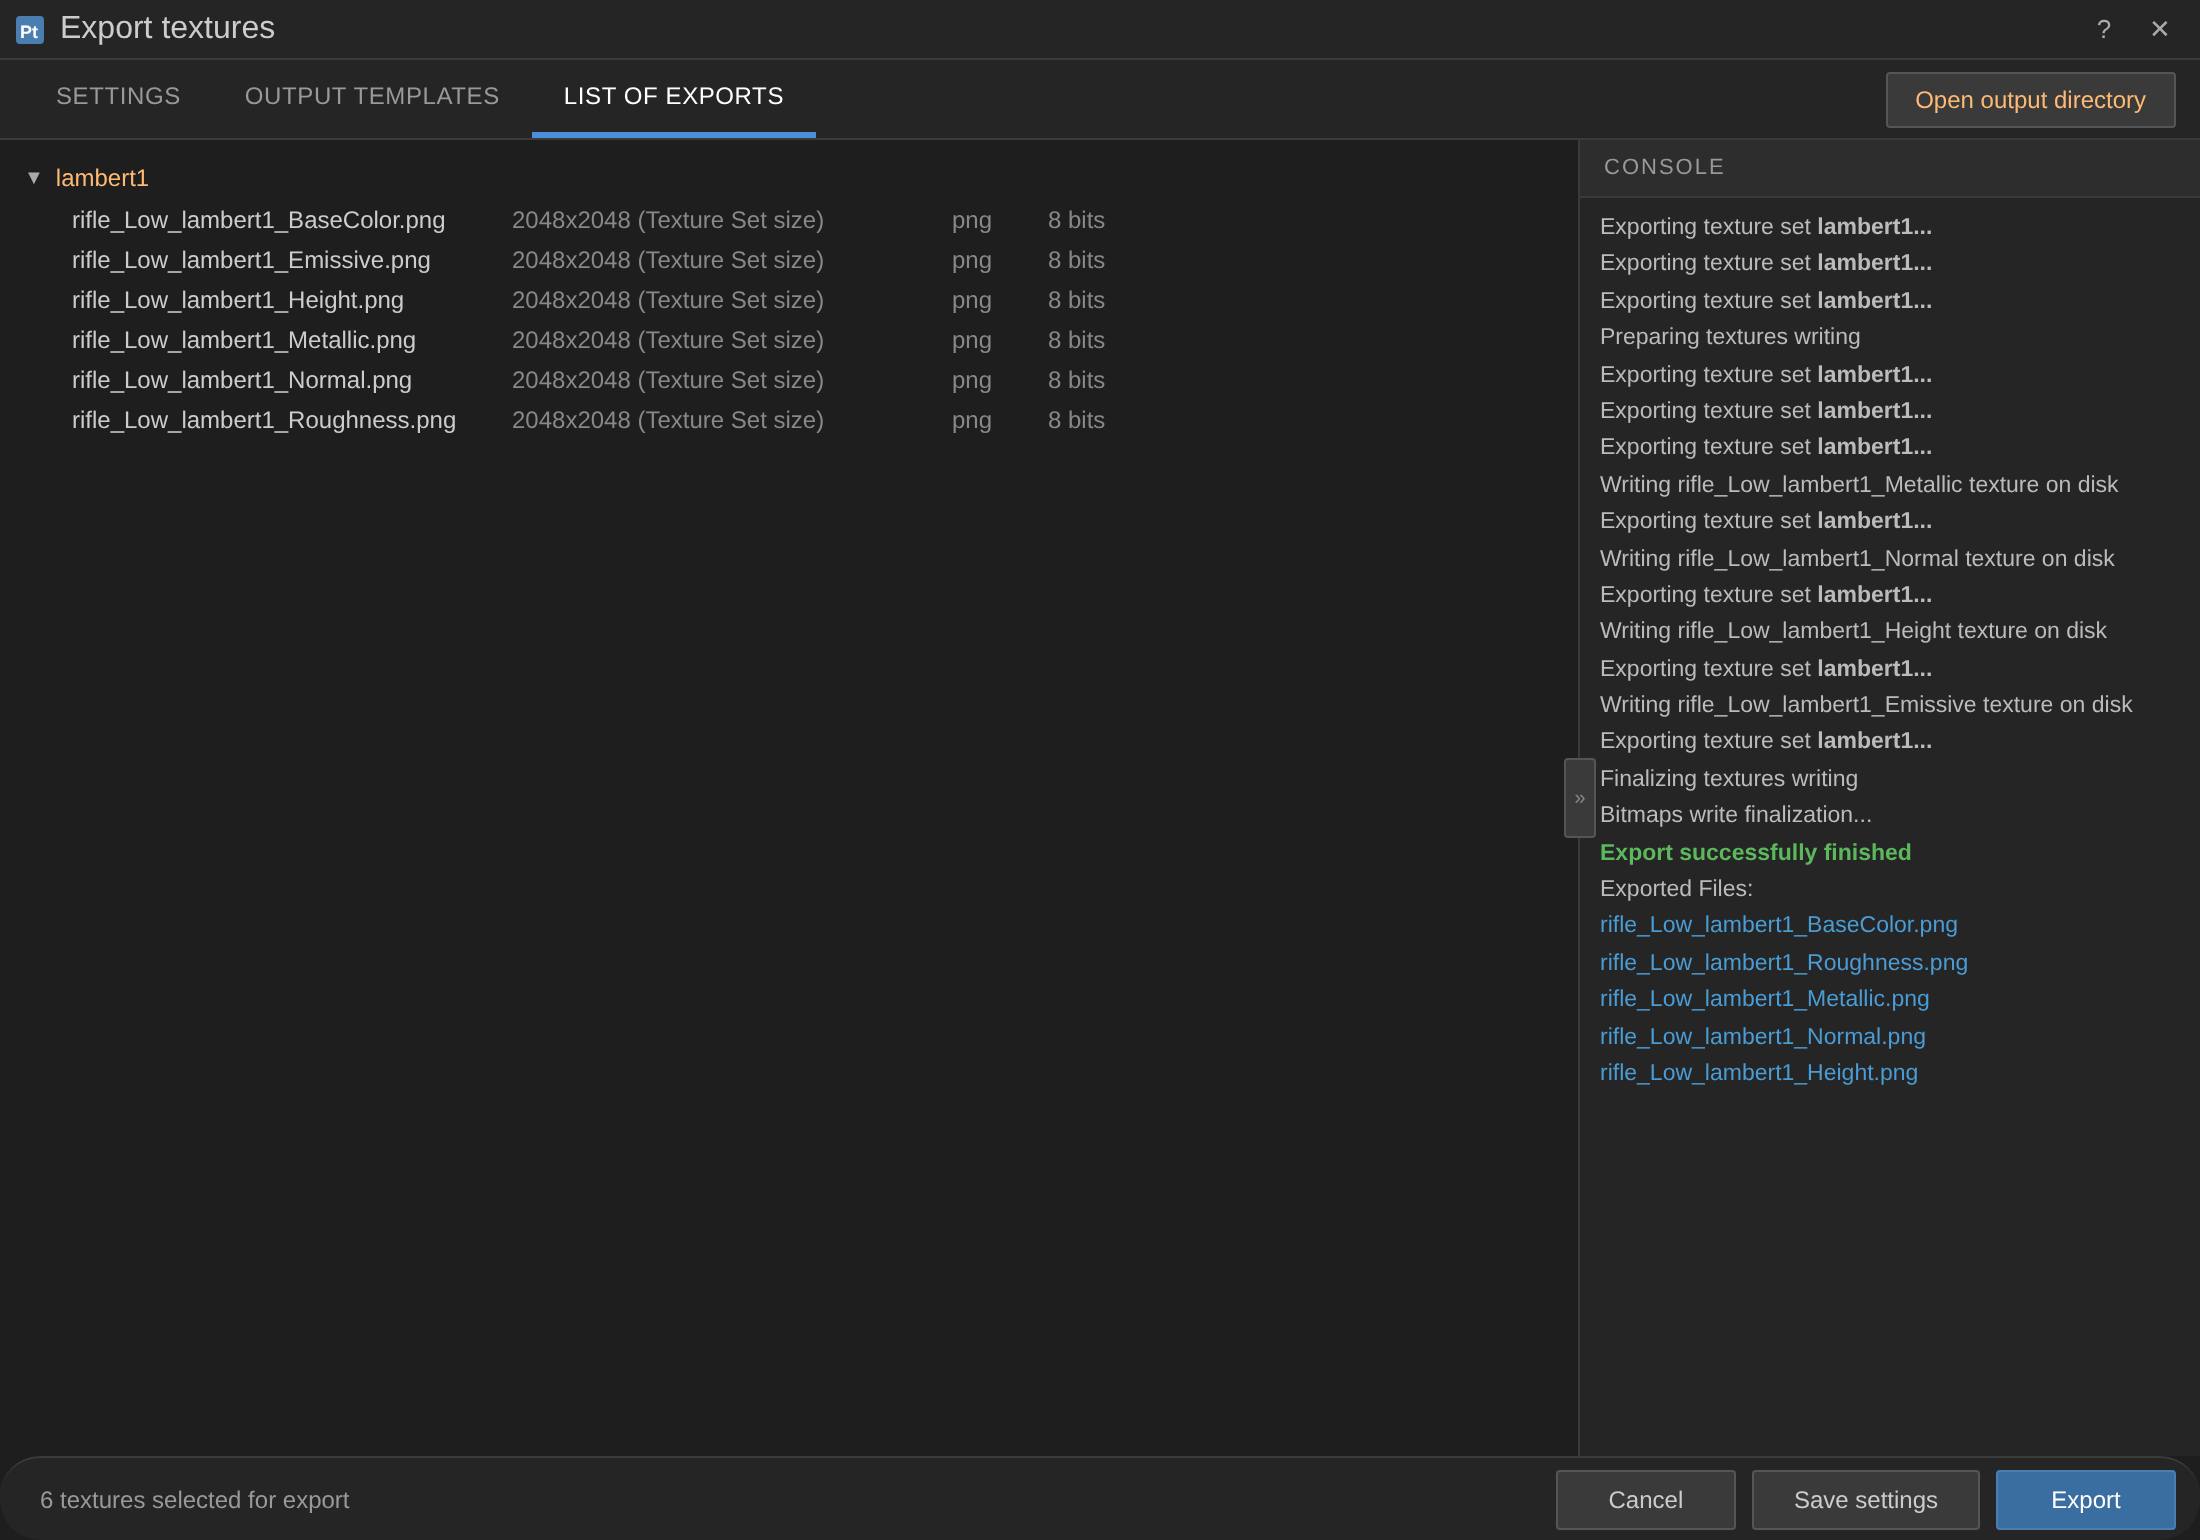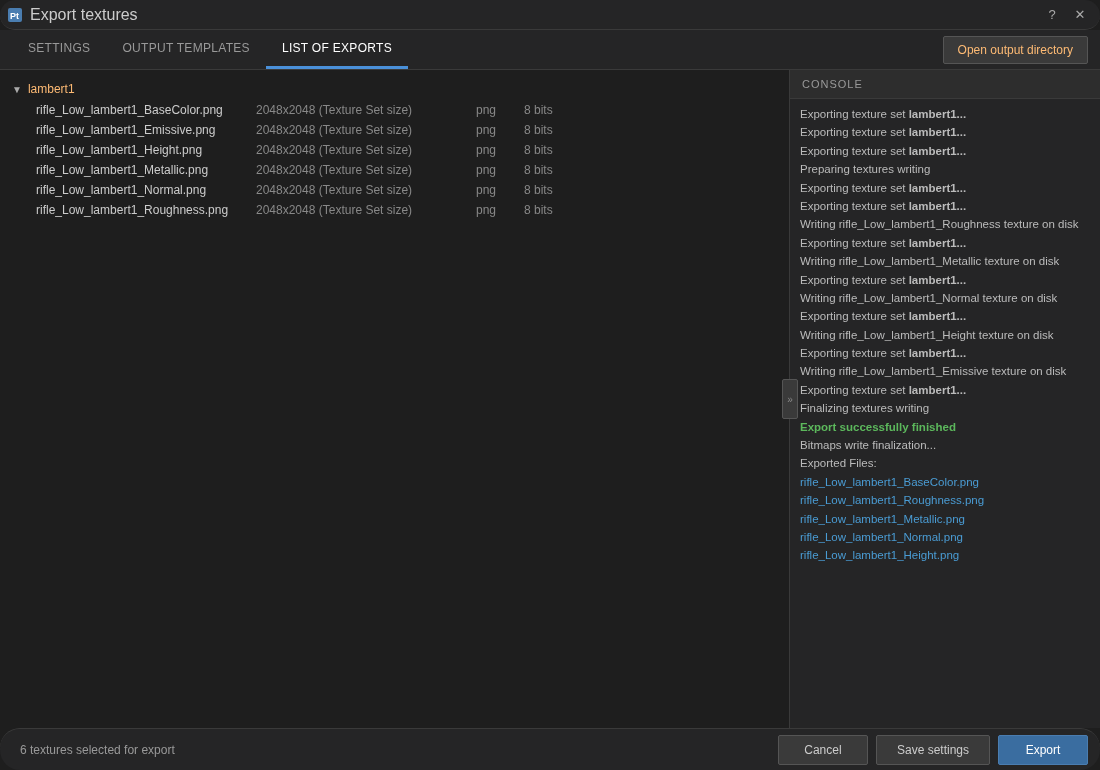"Pt" .titlebar { border-radius: 15px -> none }
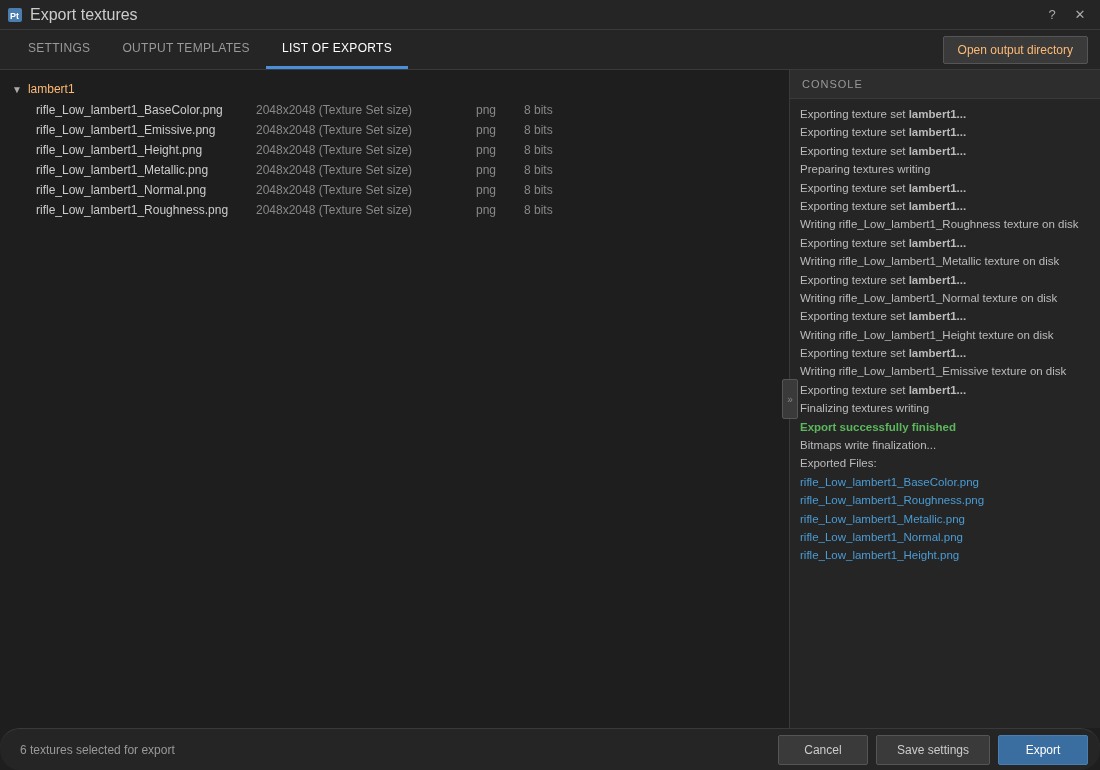"Writing rifle_Low_lambert1_Roughness" div.console-line { html: <div>Writing rifle_Low_lambert1_Roughness texture on disk</div> -> none }
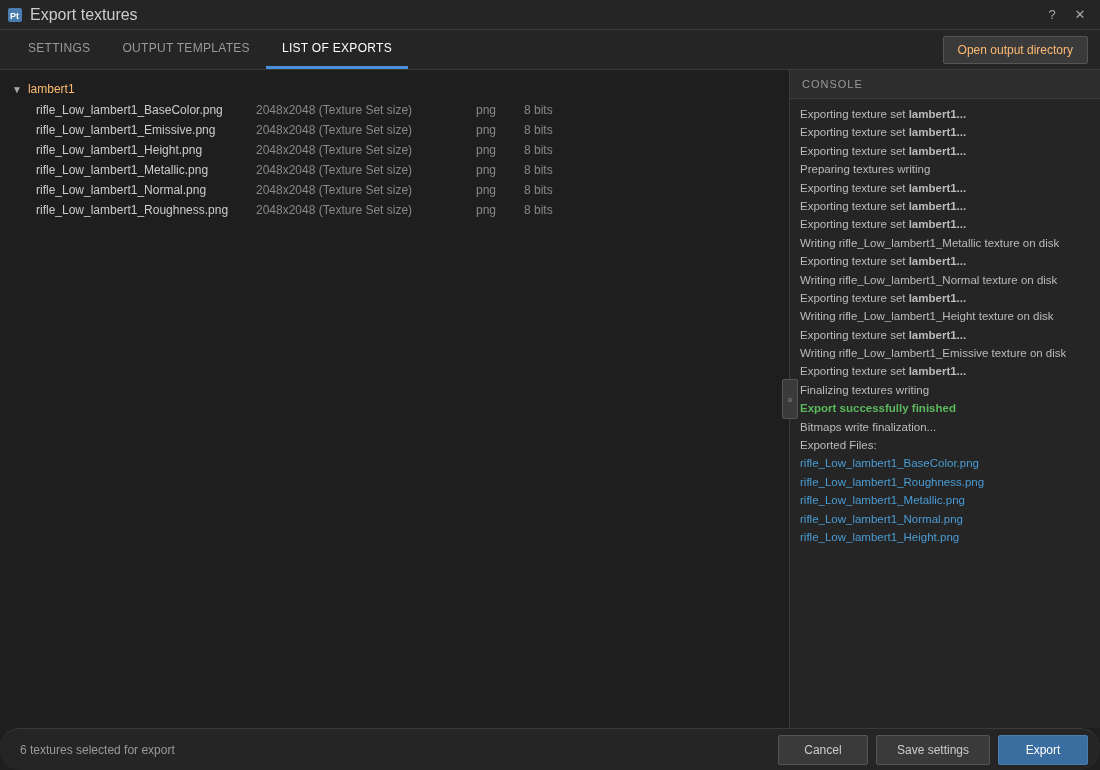"Export successfully finished" div.console-line { order: before "Bitmaps write finalization..." -> after "Bitmaps write finalization..." }
